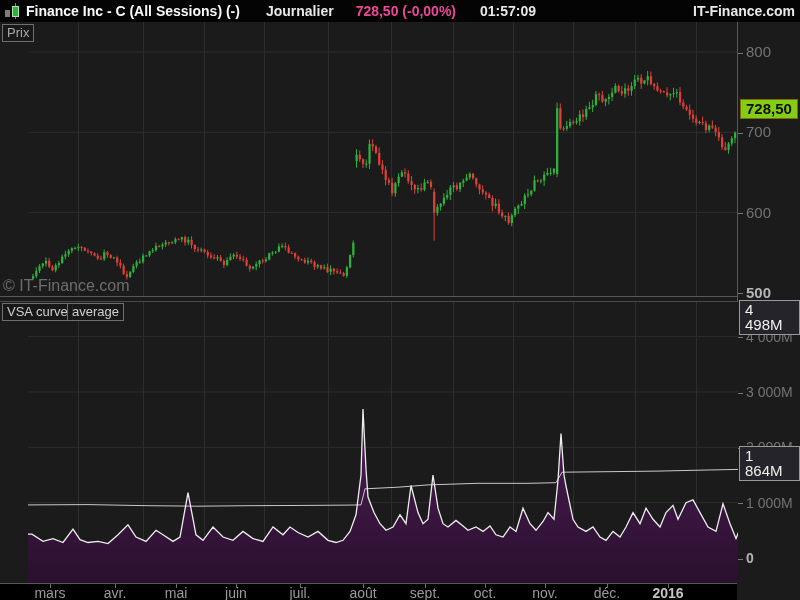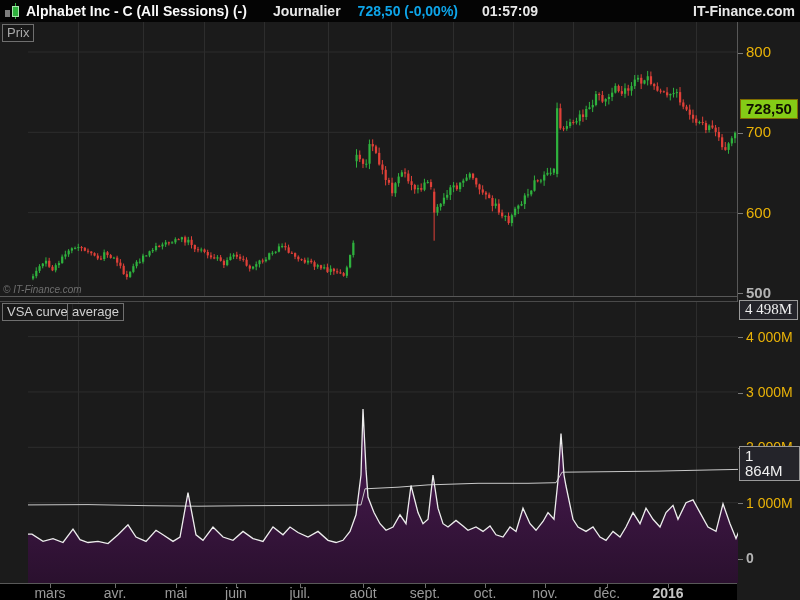"Alphabet Inc - C (All" span.tb-title { text: Alphabet -> Finance }
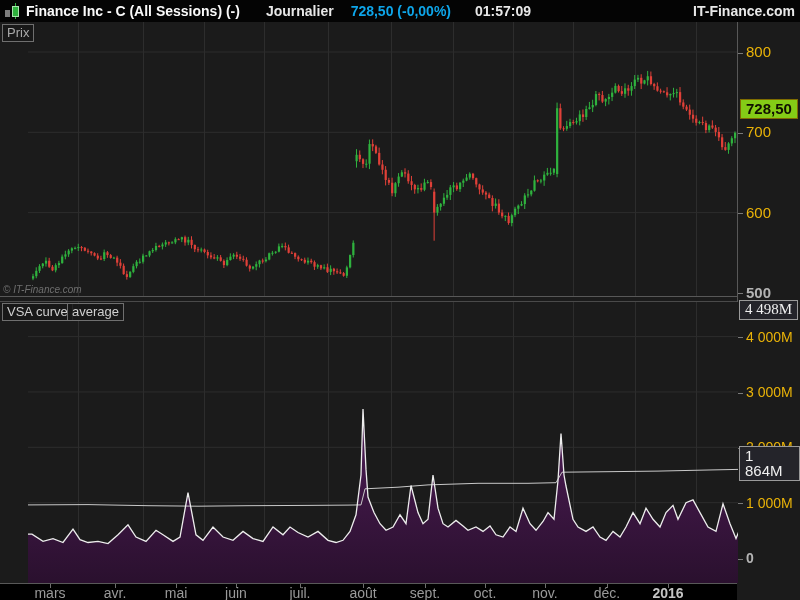"728,50 (-0,00%)" .tb-price { color: #0ea5e9 -> #ec4899; margin-left: 17px -> 22px }
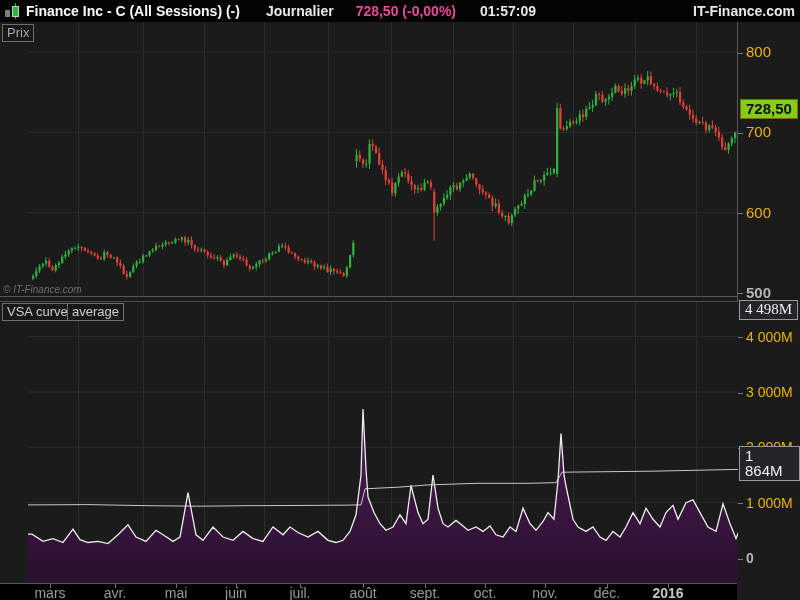"800" .ytick { color: #eab308 -> #737373 }
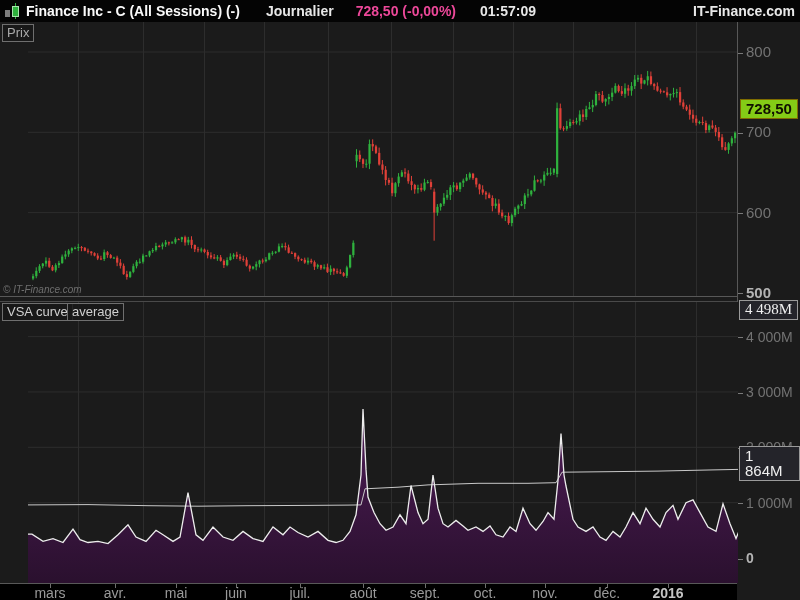"© IT-Finance.com" #watermark { font-size: 10px -> 16px; font-style: italic -> none }
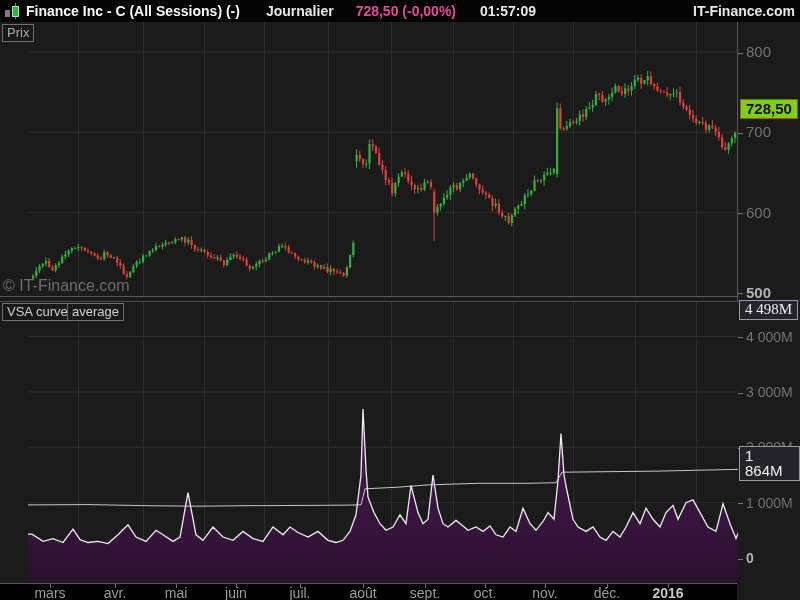"4 498M" div.badge { font-family: Liberation Serif, serif -> none }
